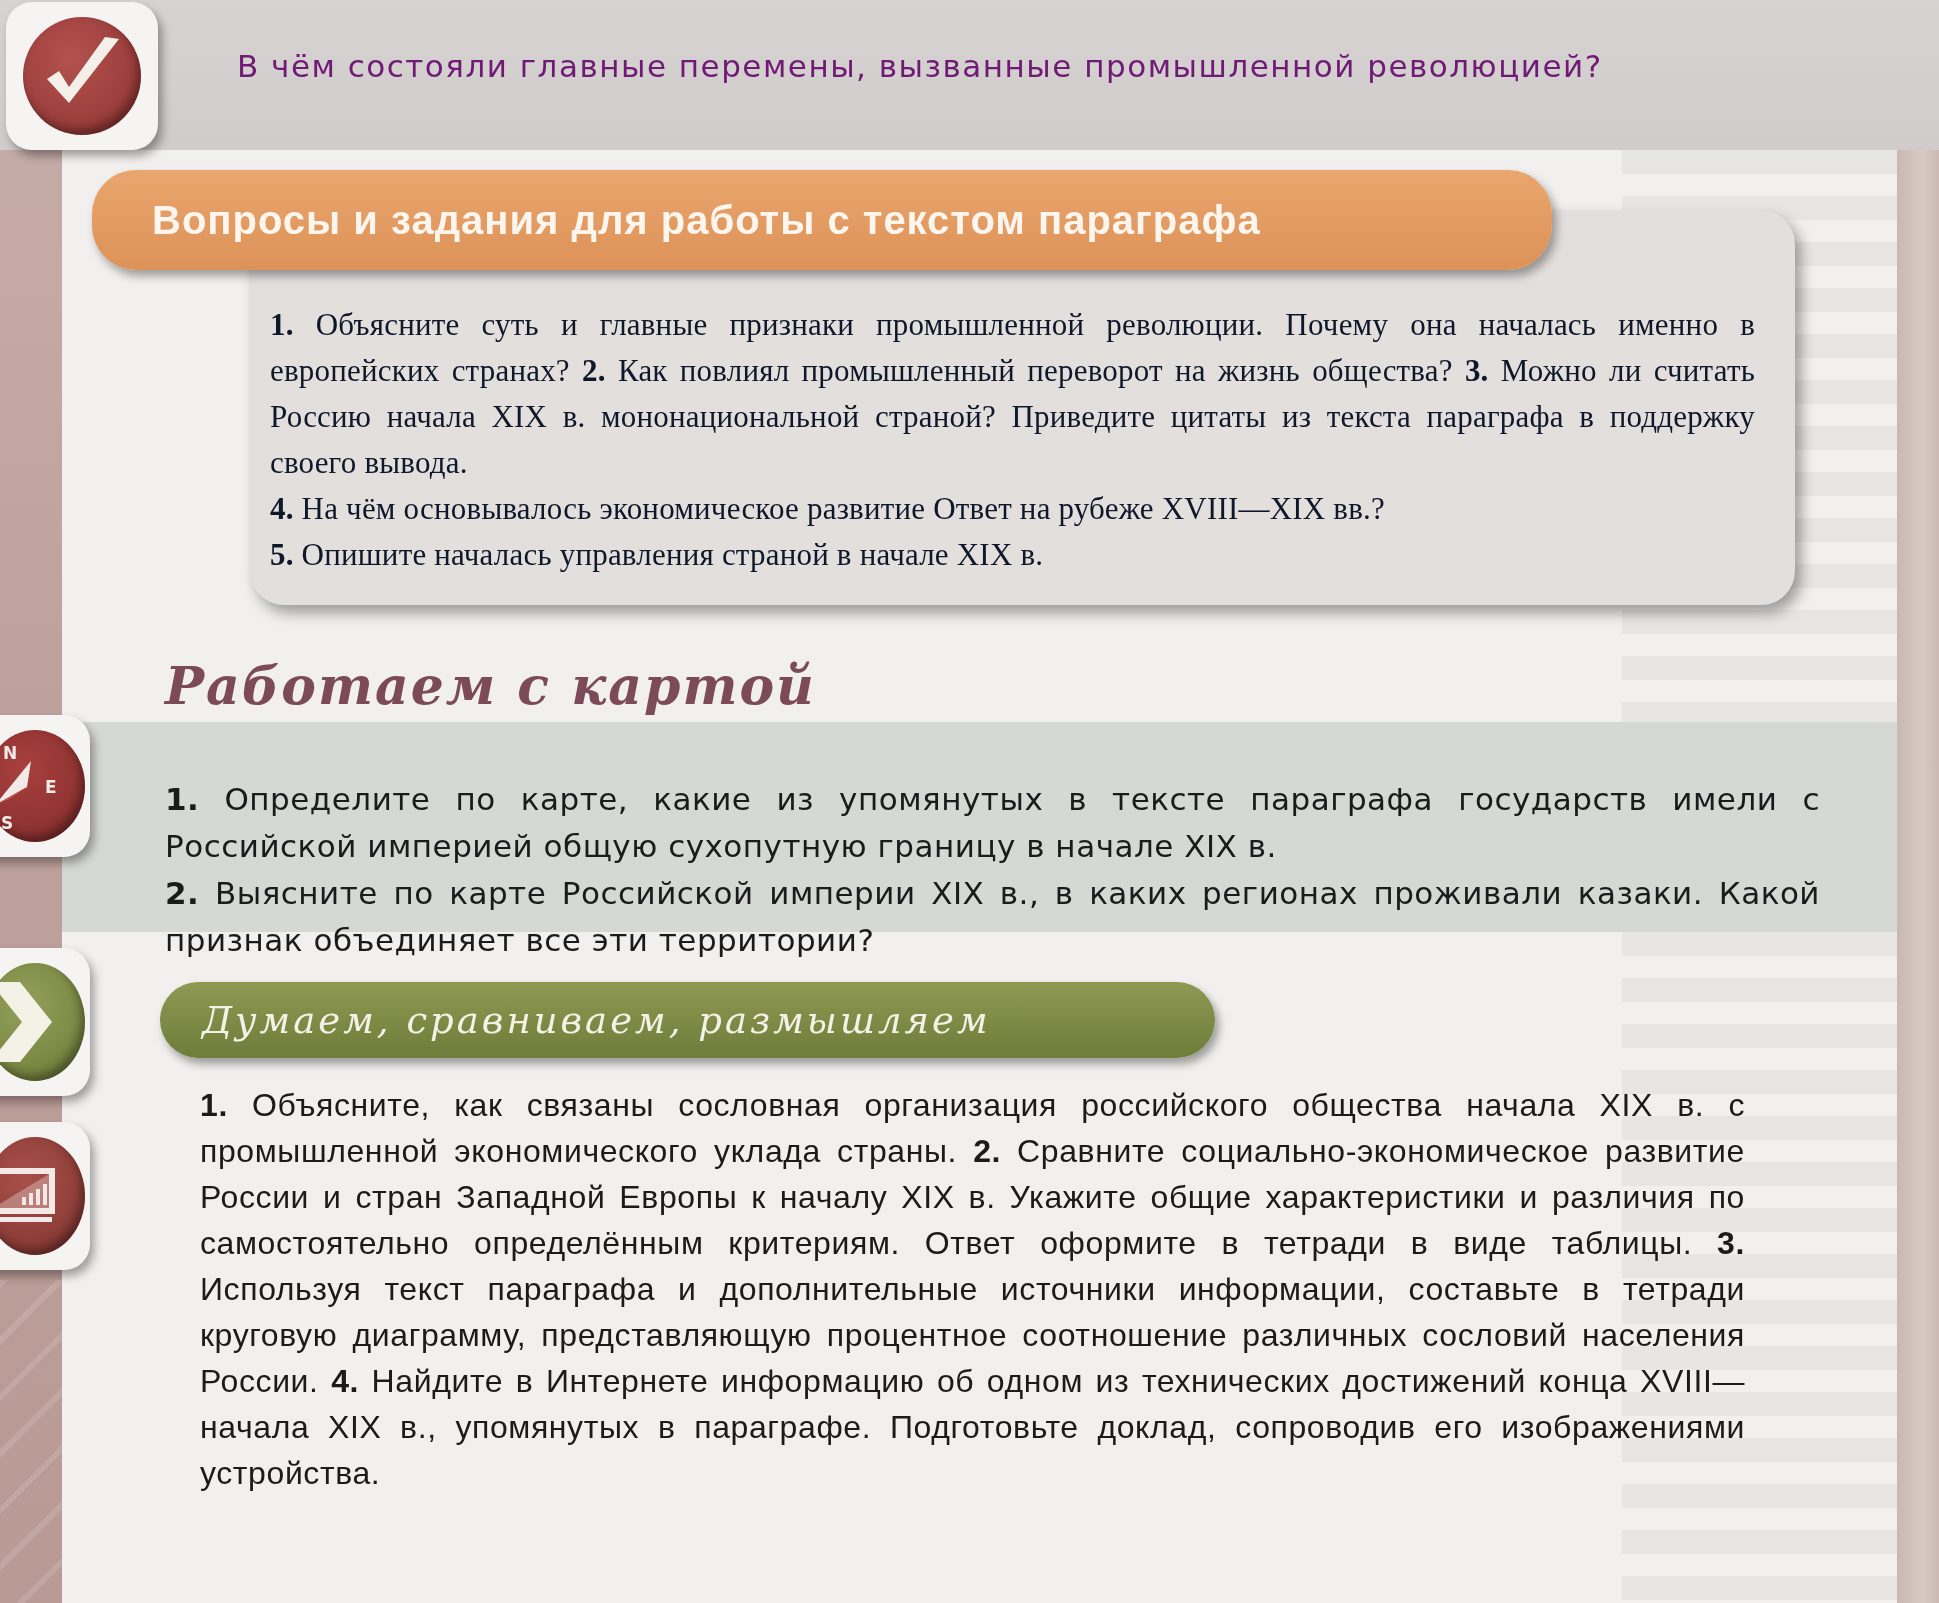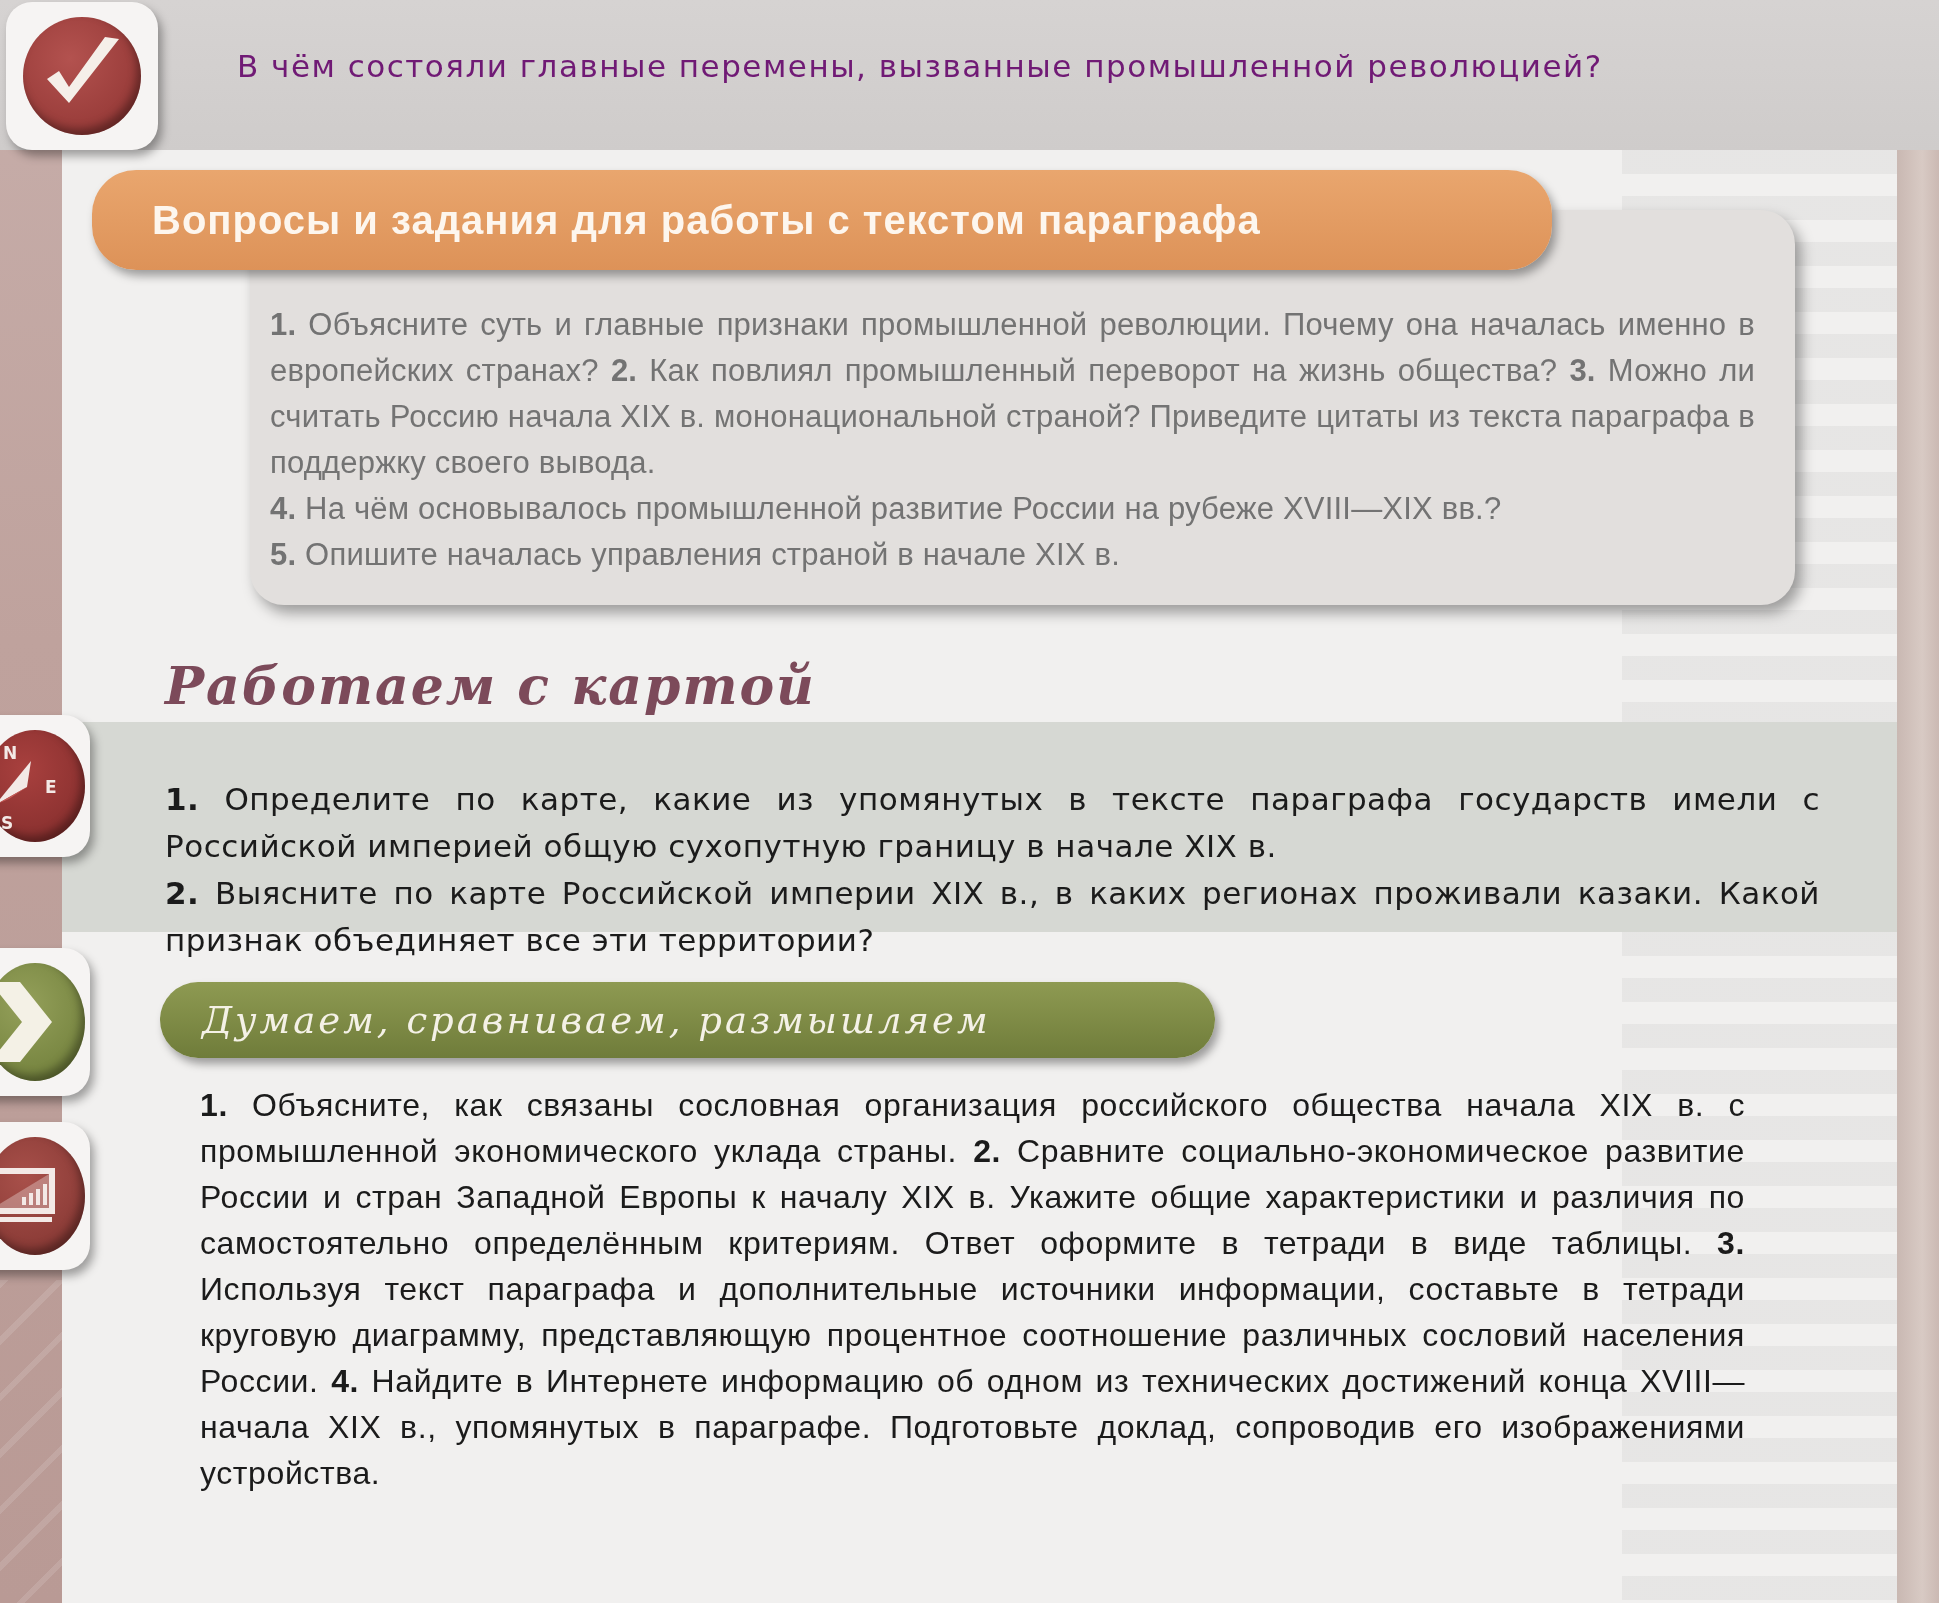"1. Объясните суть и главные" .tasks-text { color: #737373 -> #0f172a; font-family: Liberation Sans, sans-serif -> Liberation Serif, serif }
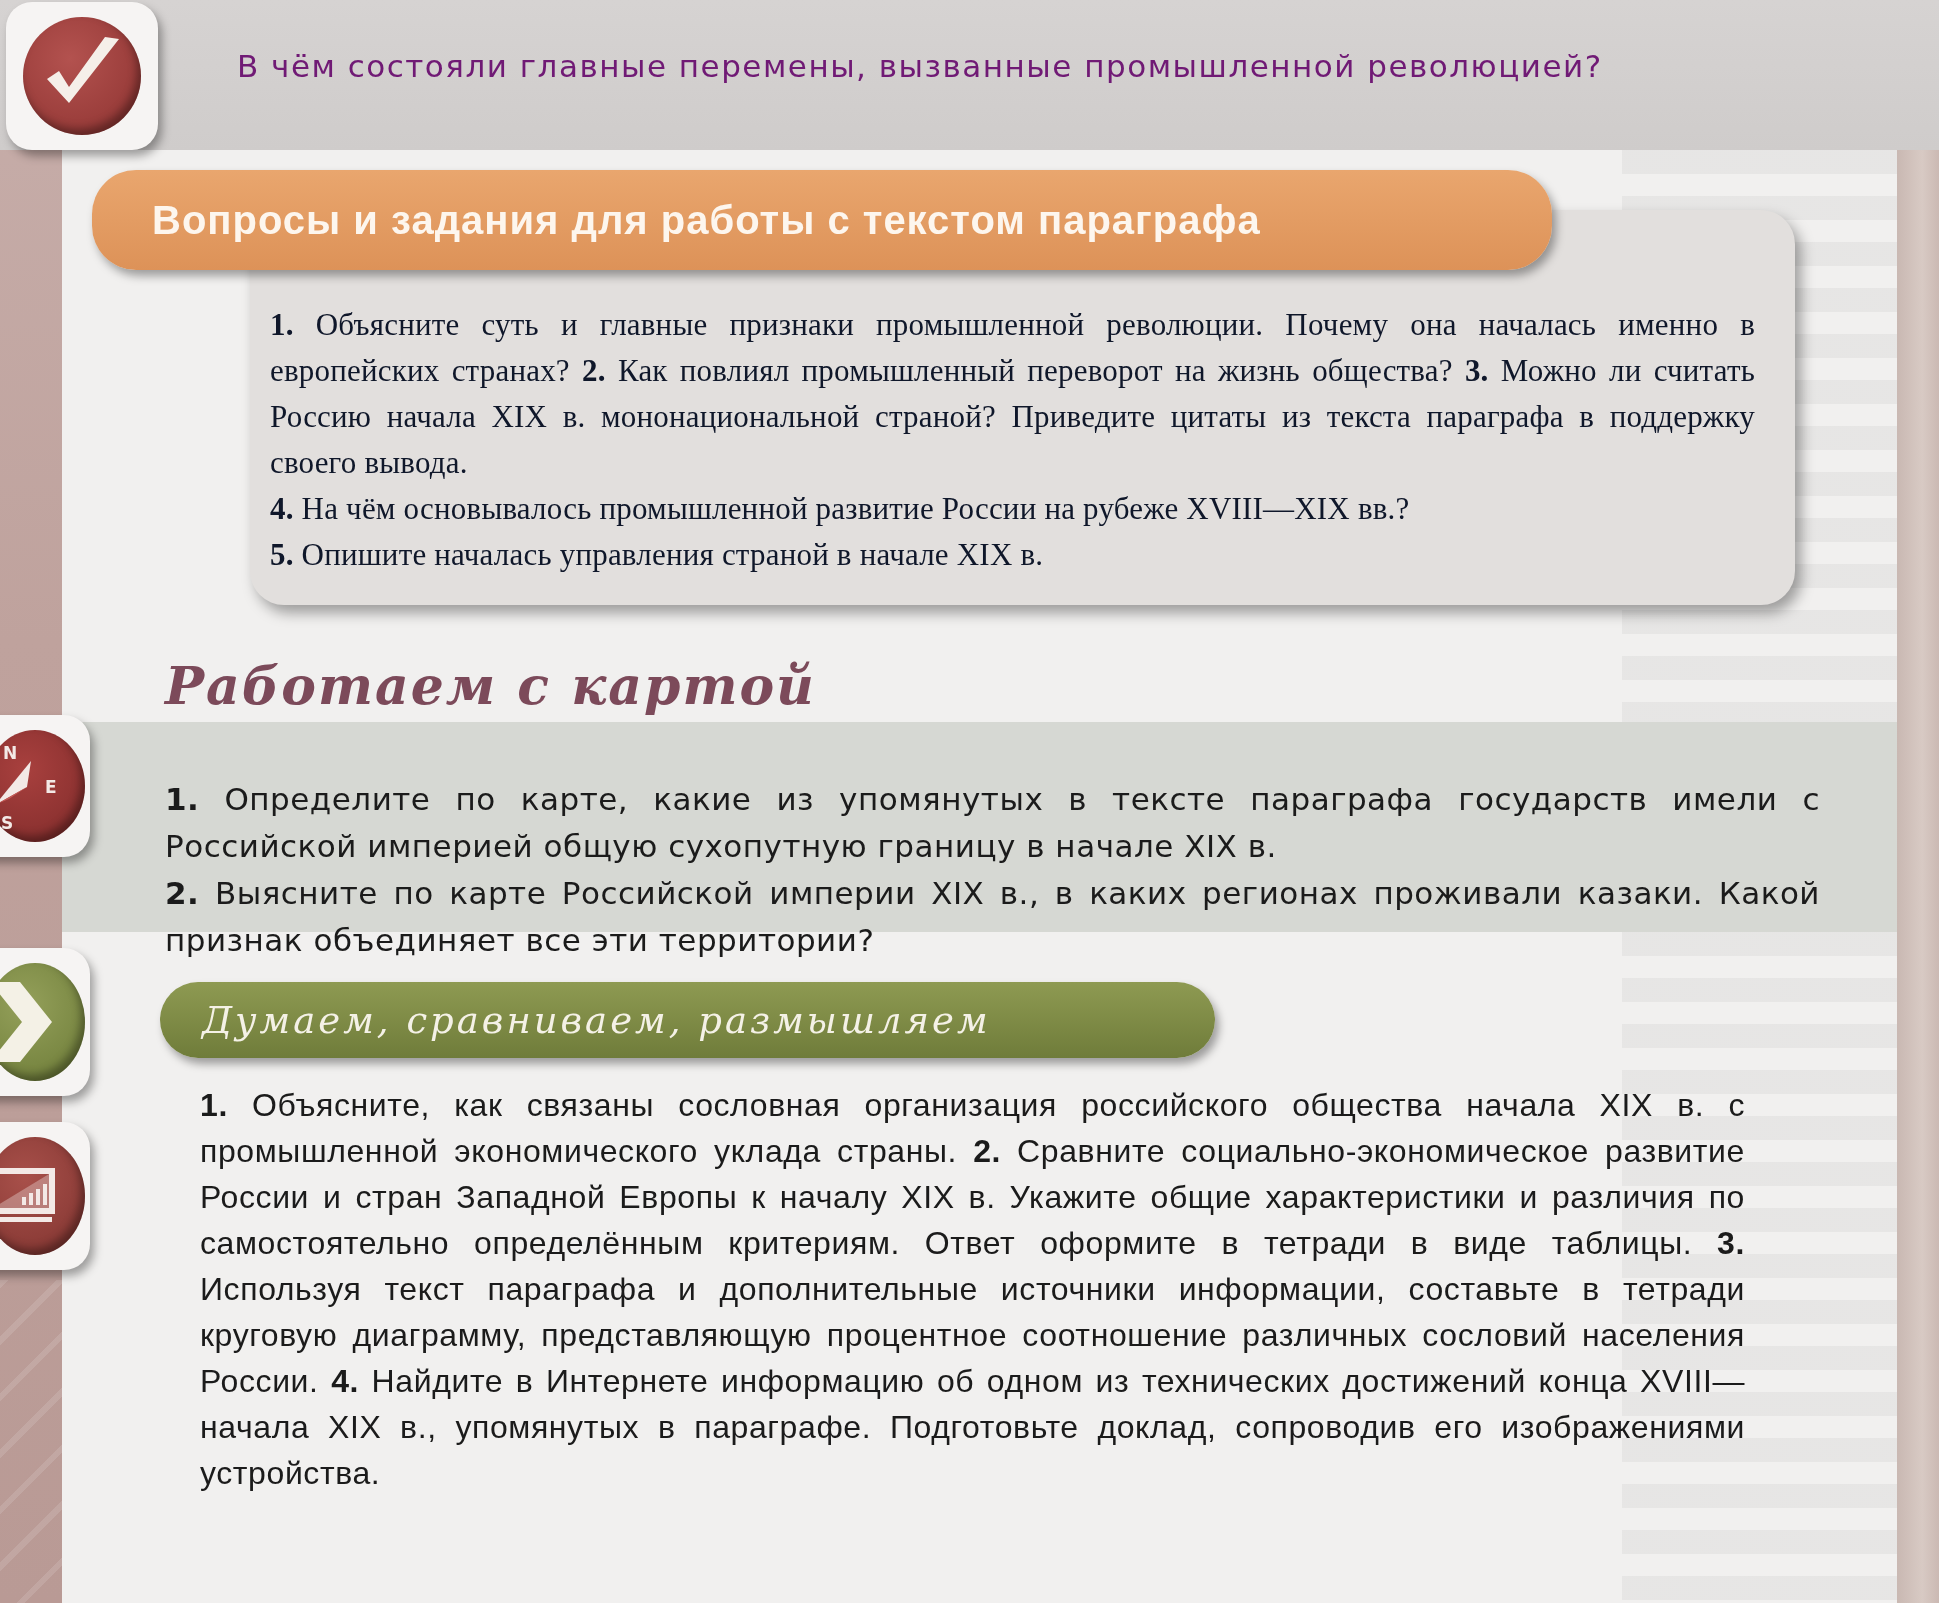"На чём основывалось промышленной" span { text: промышленной развитие России -> экономическое развитие Ответ }
